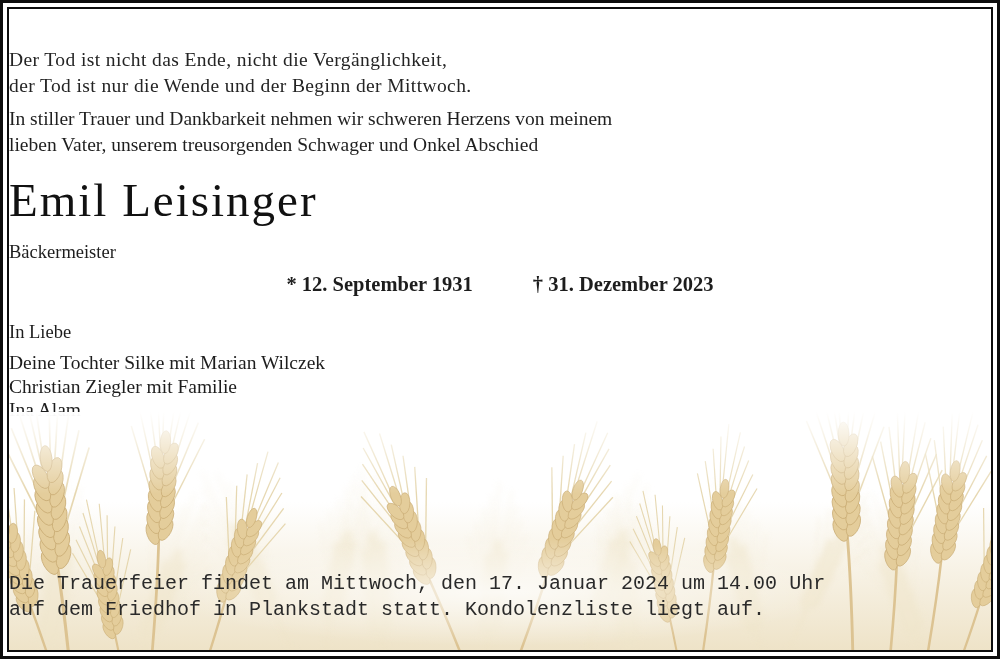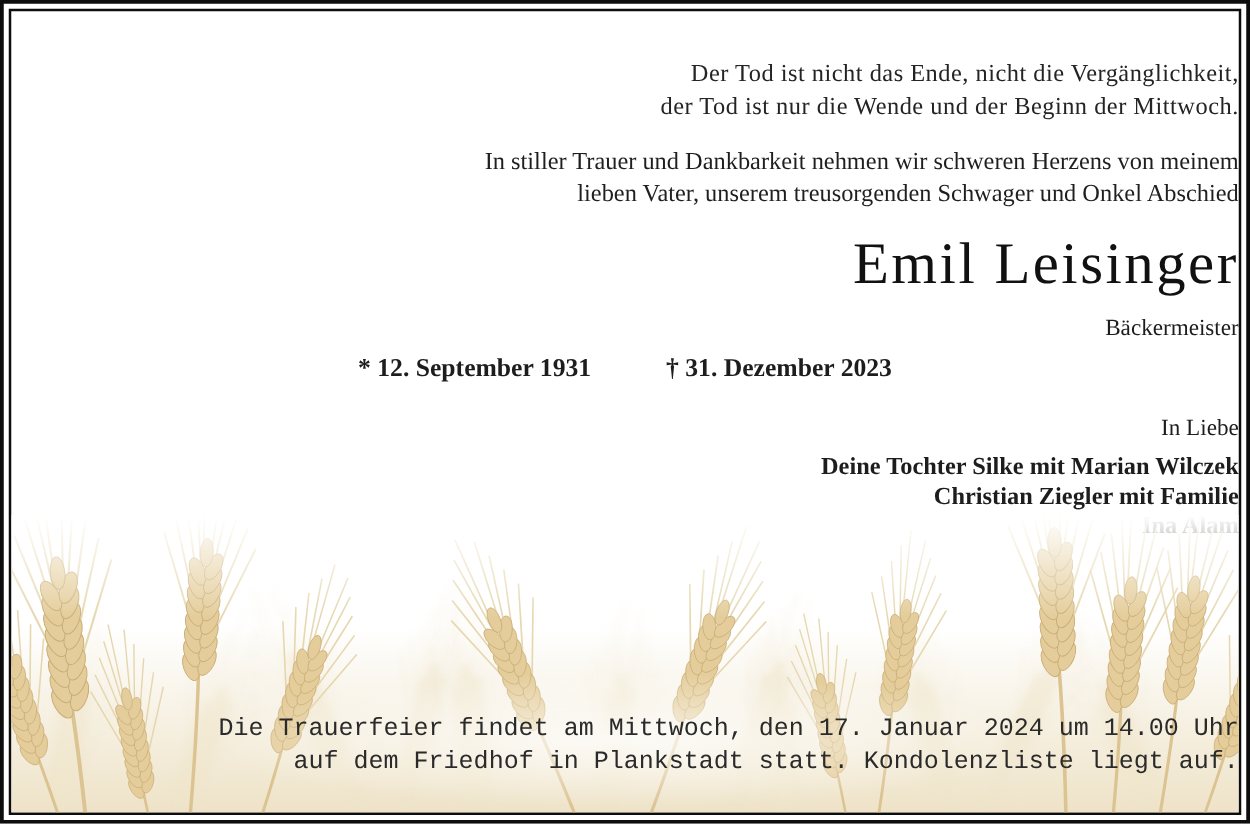"Der Tod ist nicht das" .card-inner { text-align: right -> left }
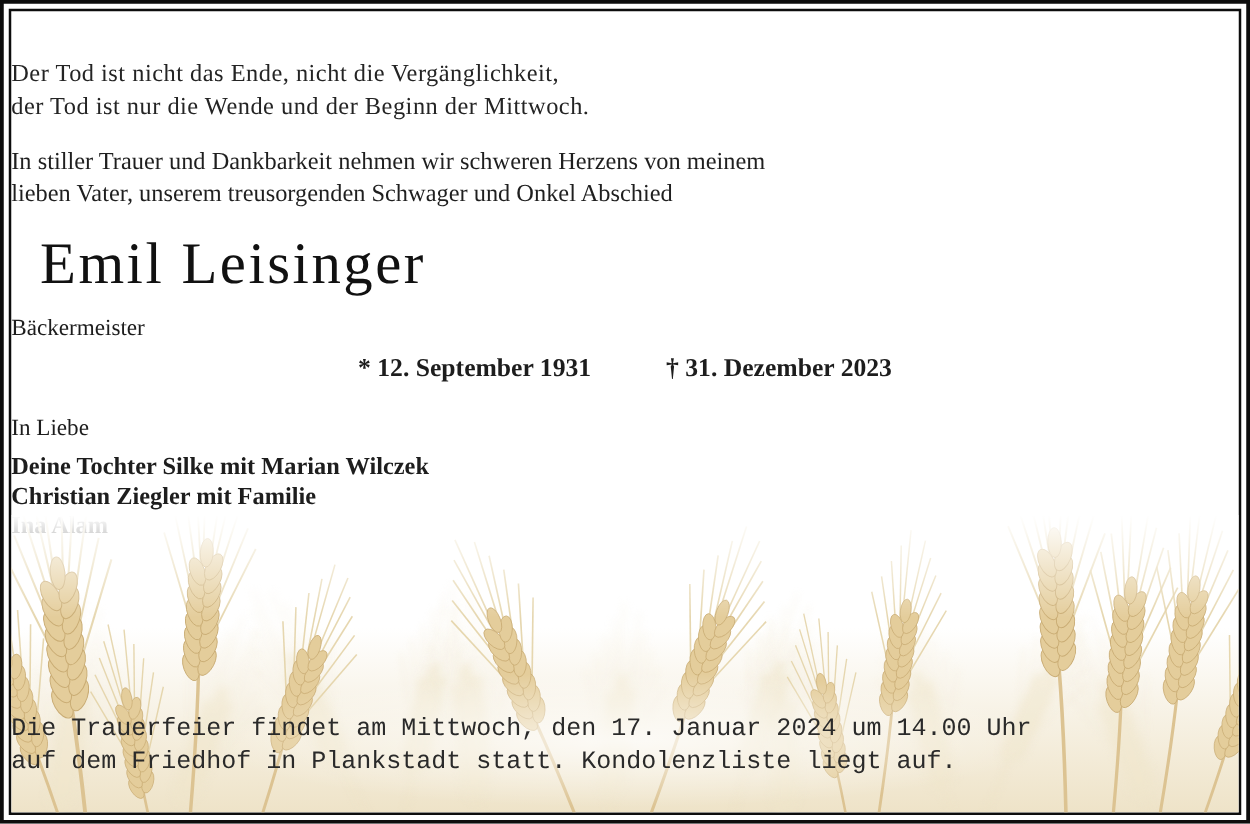"In stiller Trauer und Dankbarkeit" .intro { margin-top: 19px -> 8px }
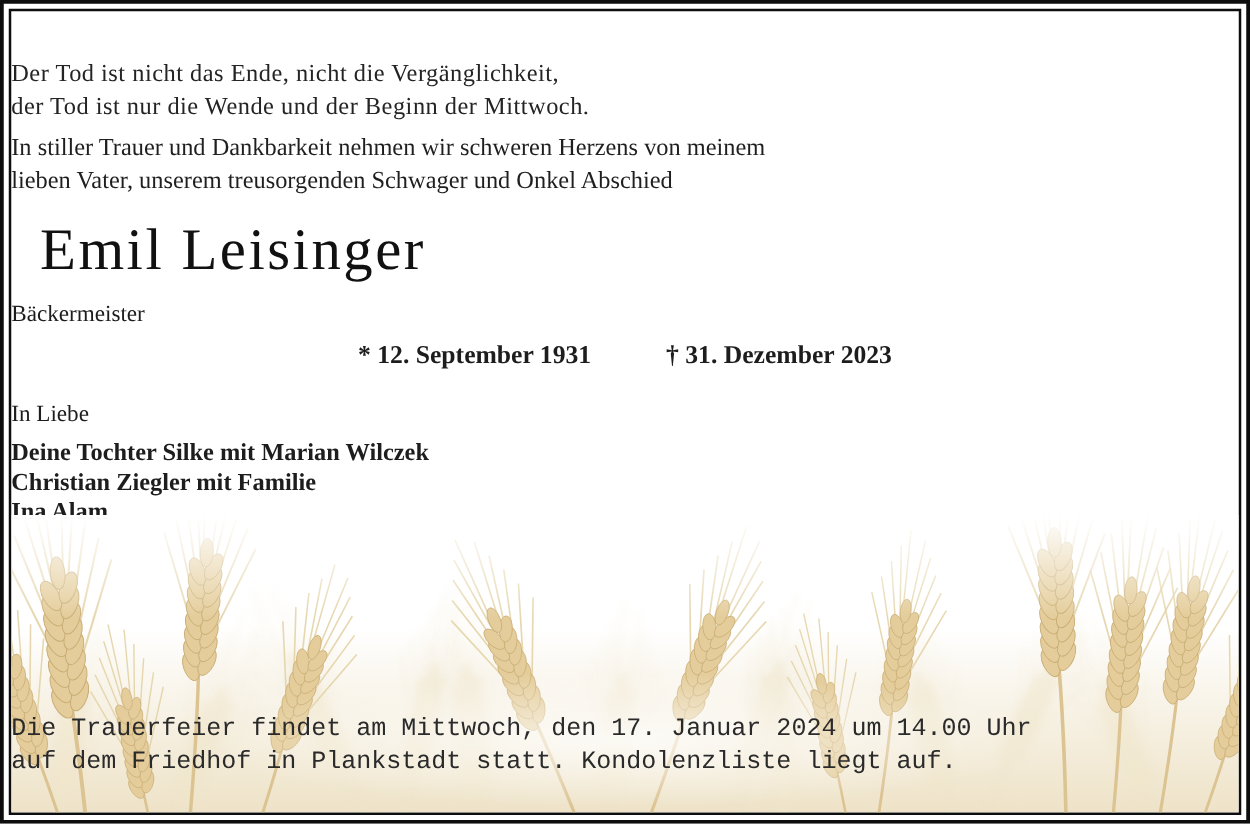"Emil Leisinger" .deceased-name { padding-left: 23px -> none }
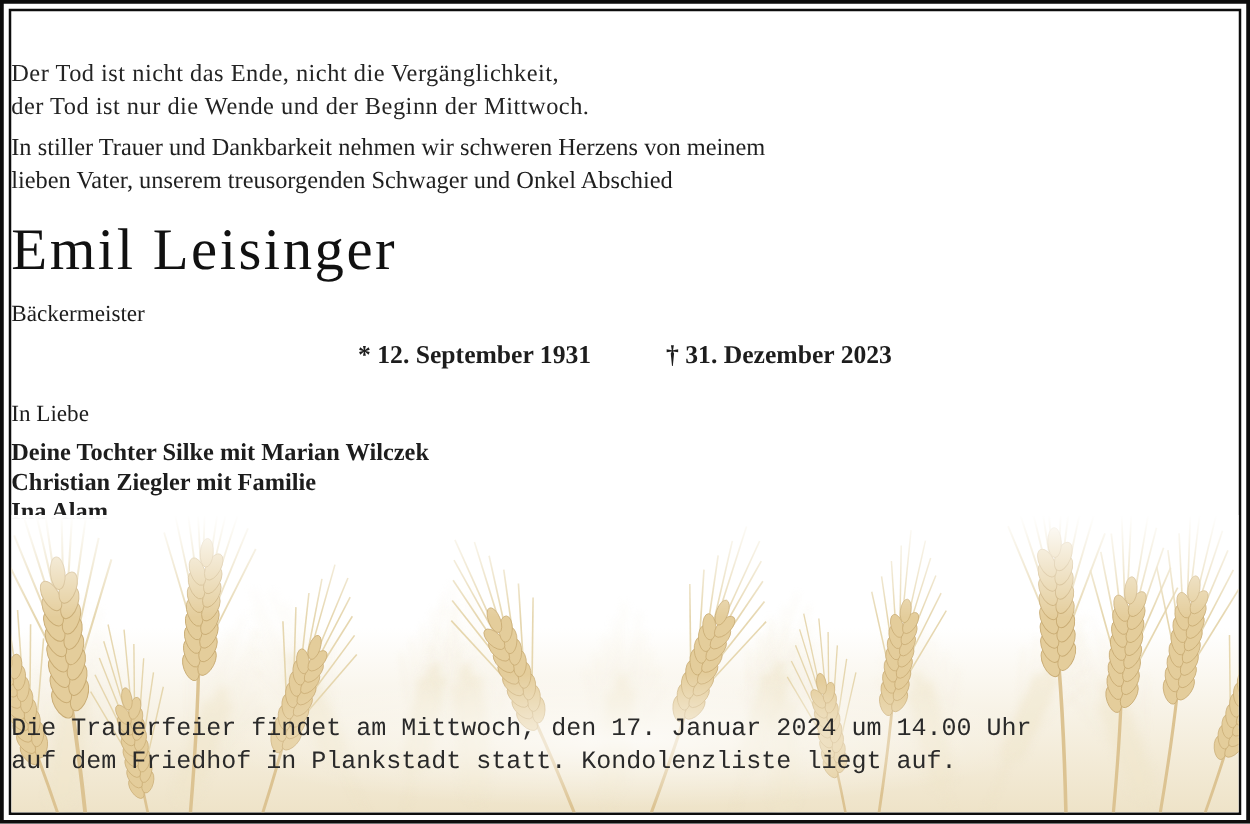"Deine Tochter Silke mit Marian" .mourners { font-weight: bold -> normal }
